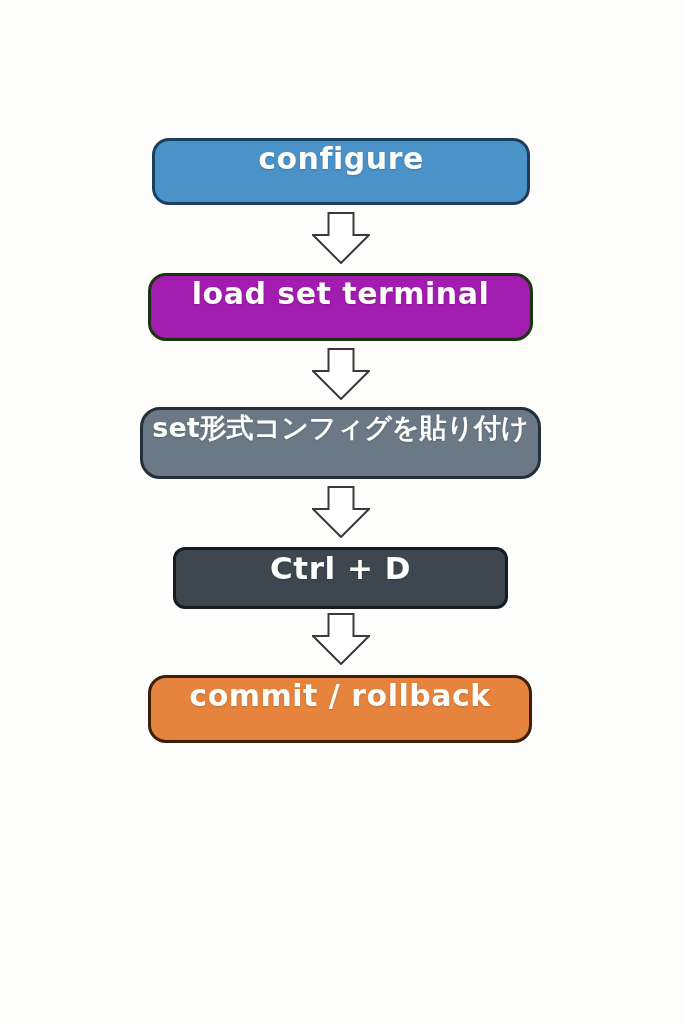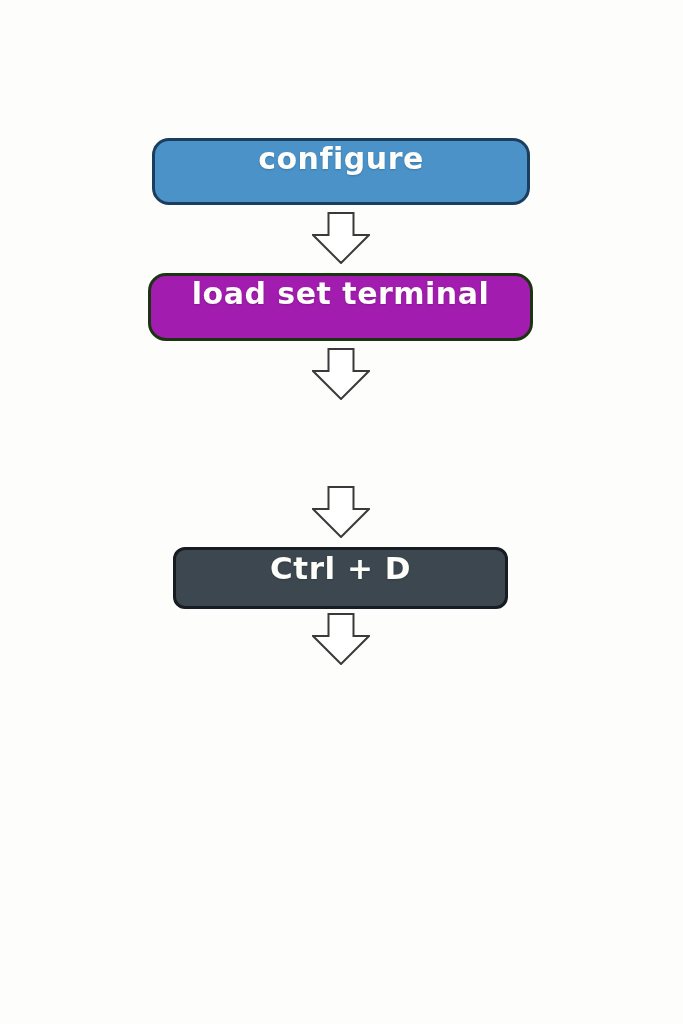"set形式コンフィグを貼り付け" div.flow-node { html: none -> <div> <span>set形式コンフィグを貼り付け</span> </div> }
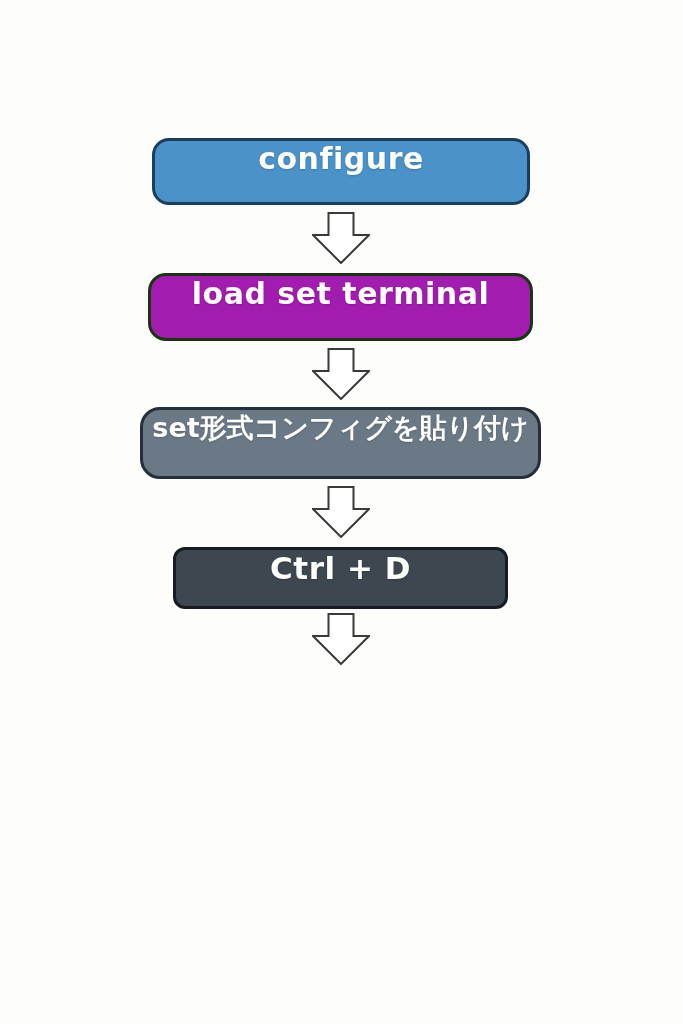"commit / rollback" div.flow-node { html: none -> <div> <span>commit / rollback</span> </div> }
